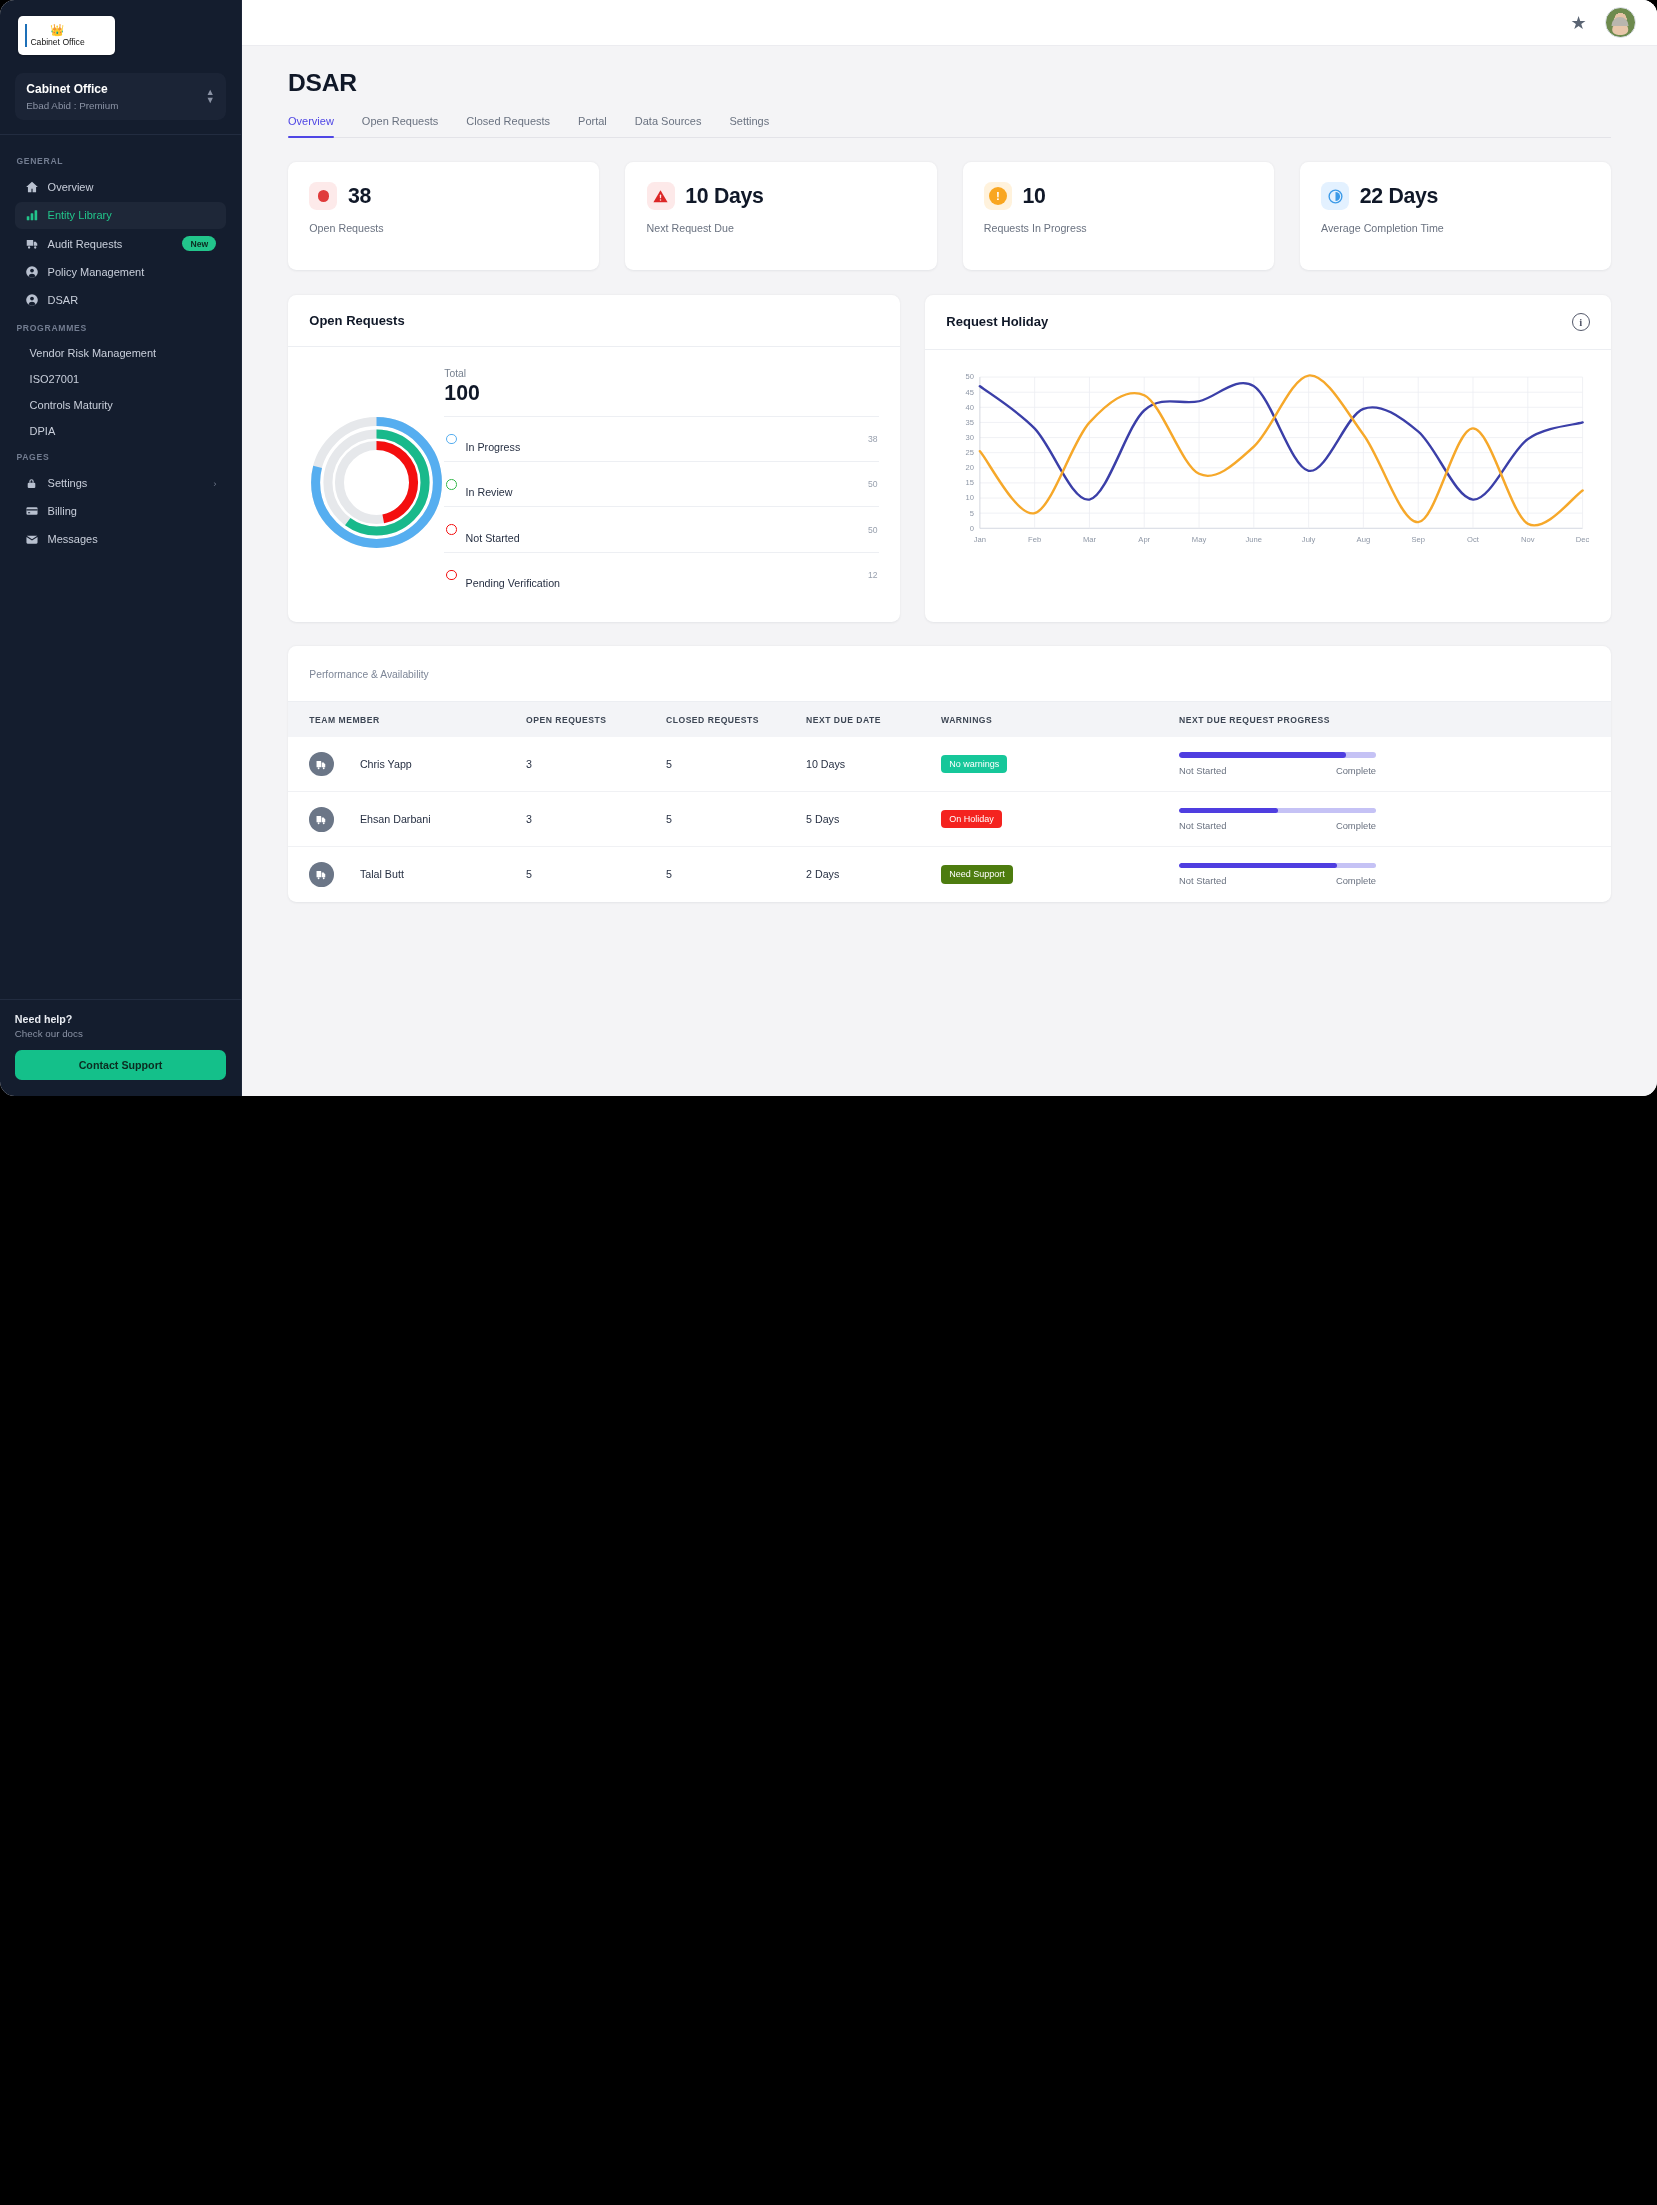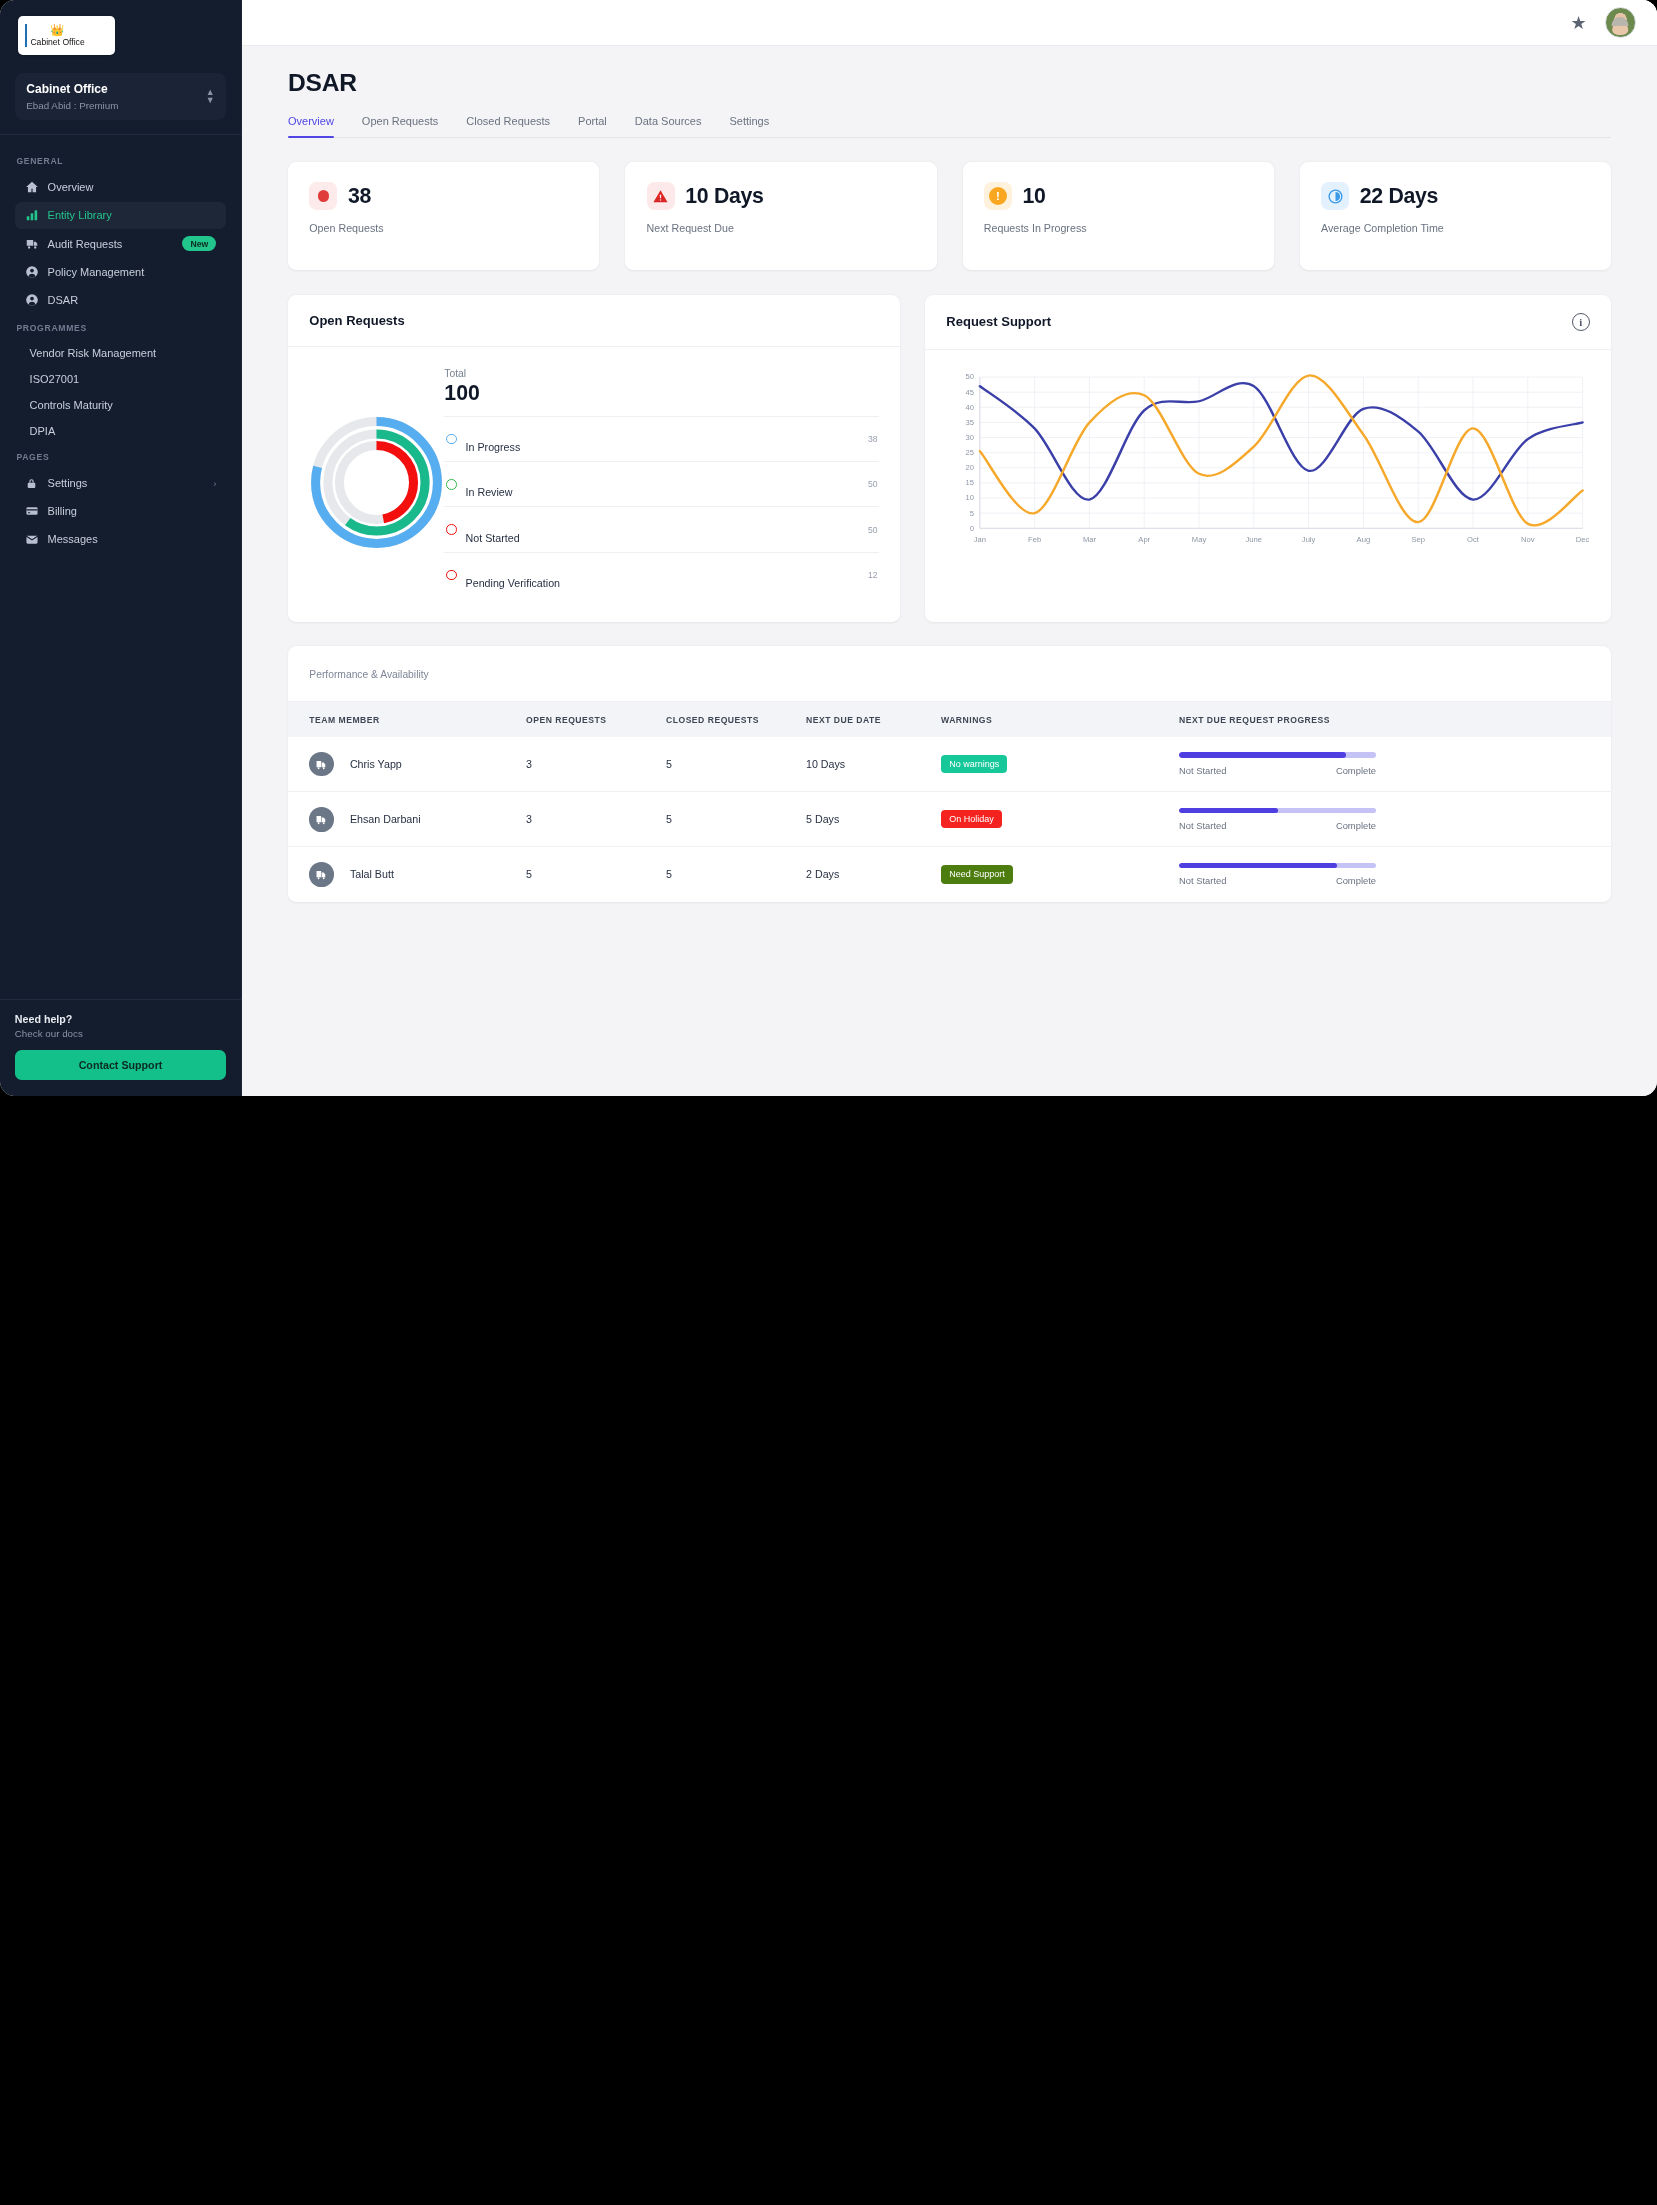"Request Support" span.card-title { text: Support -> Holiday }
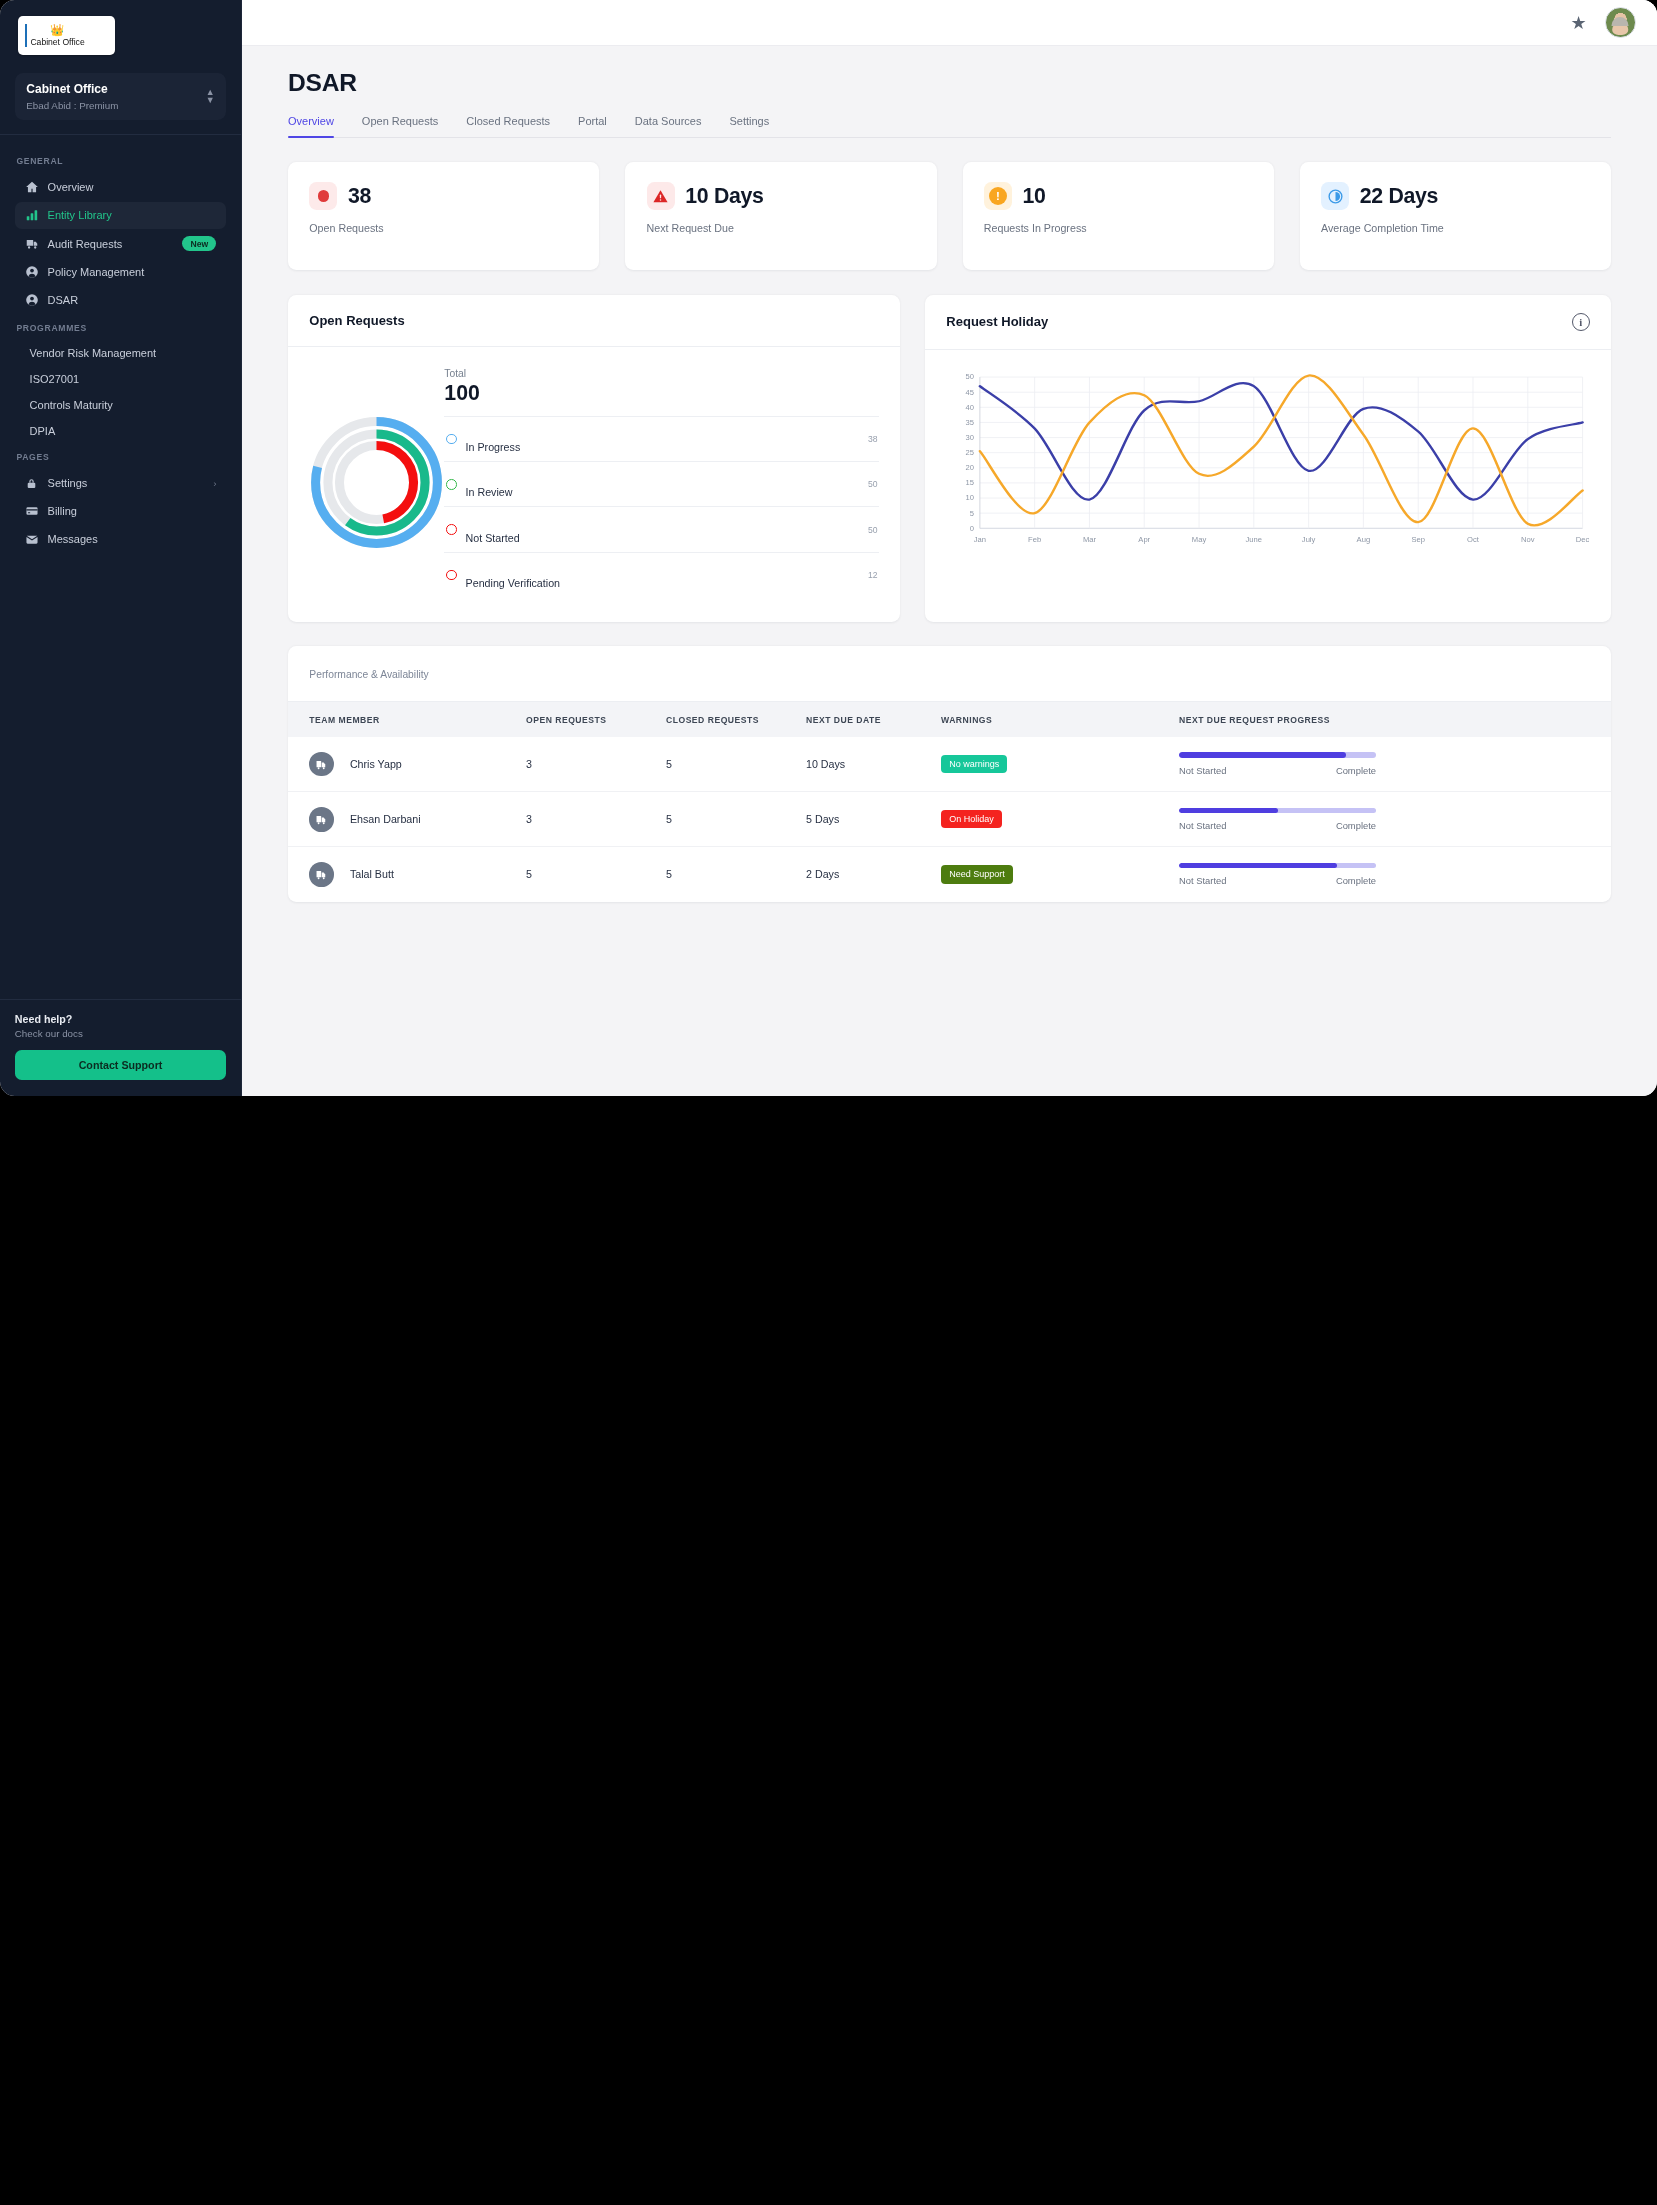"Chris Yapp" .member { gap: 16px -> 26px }
